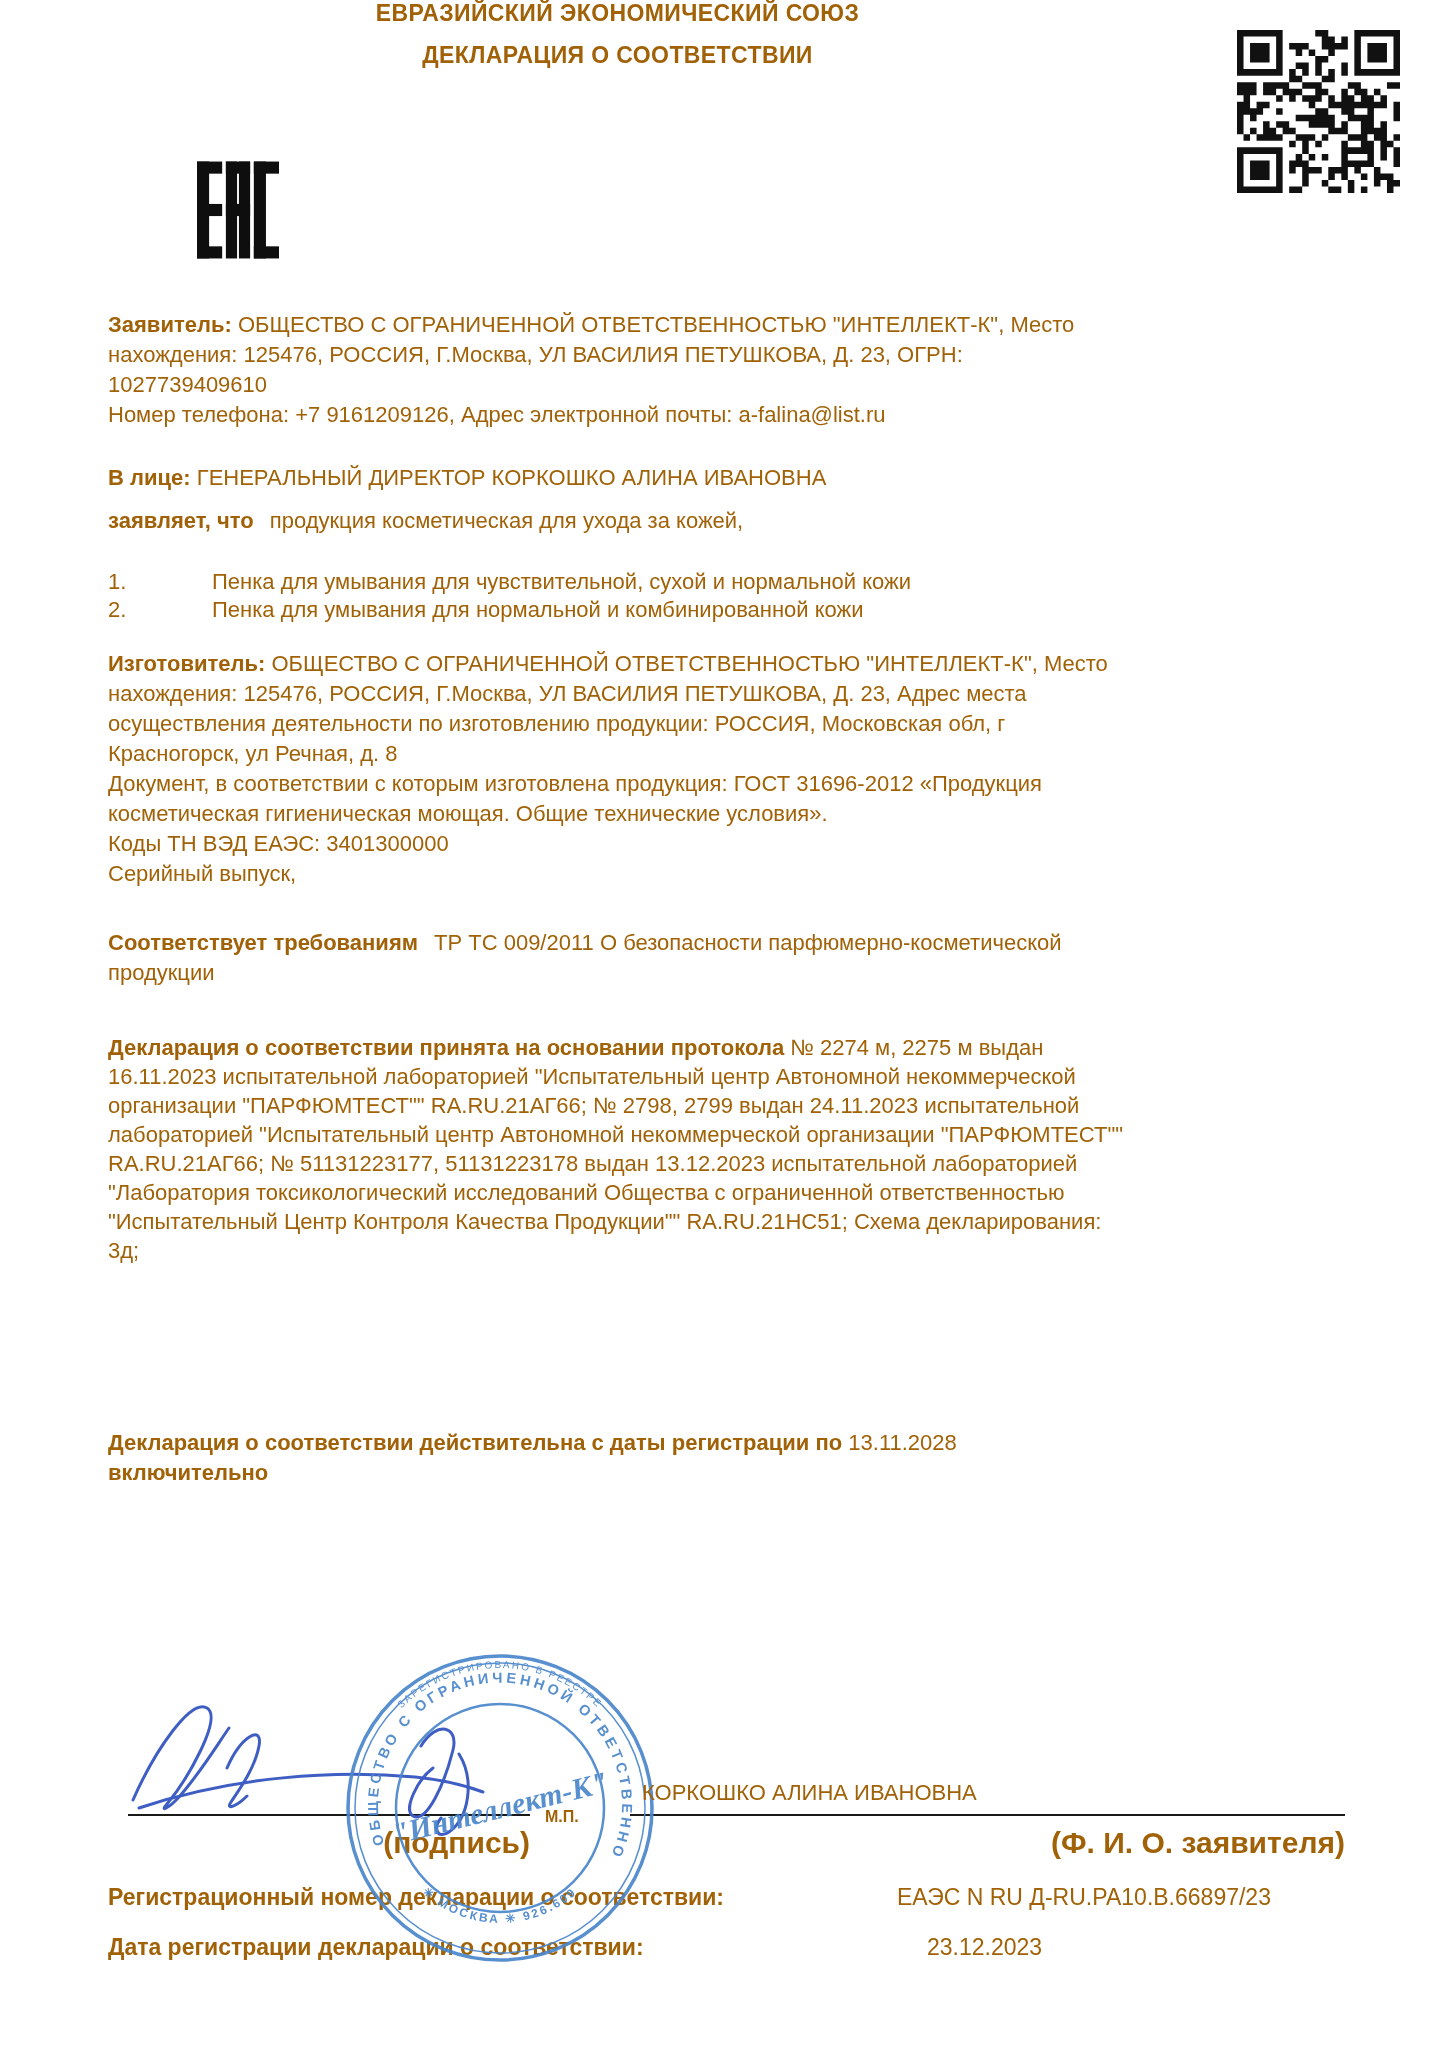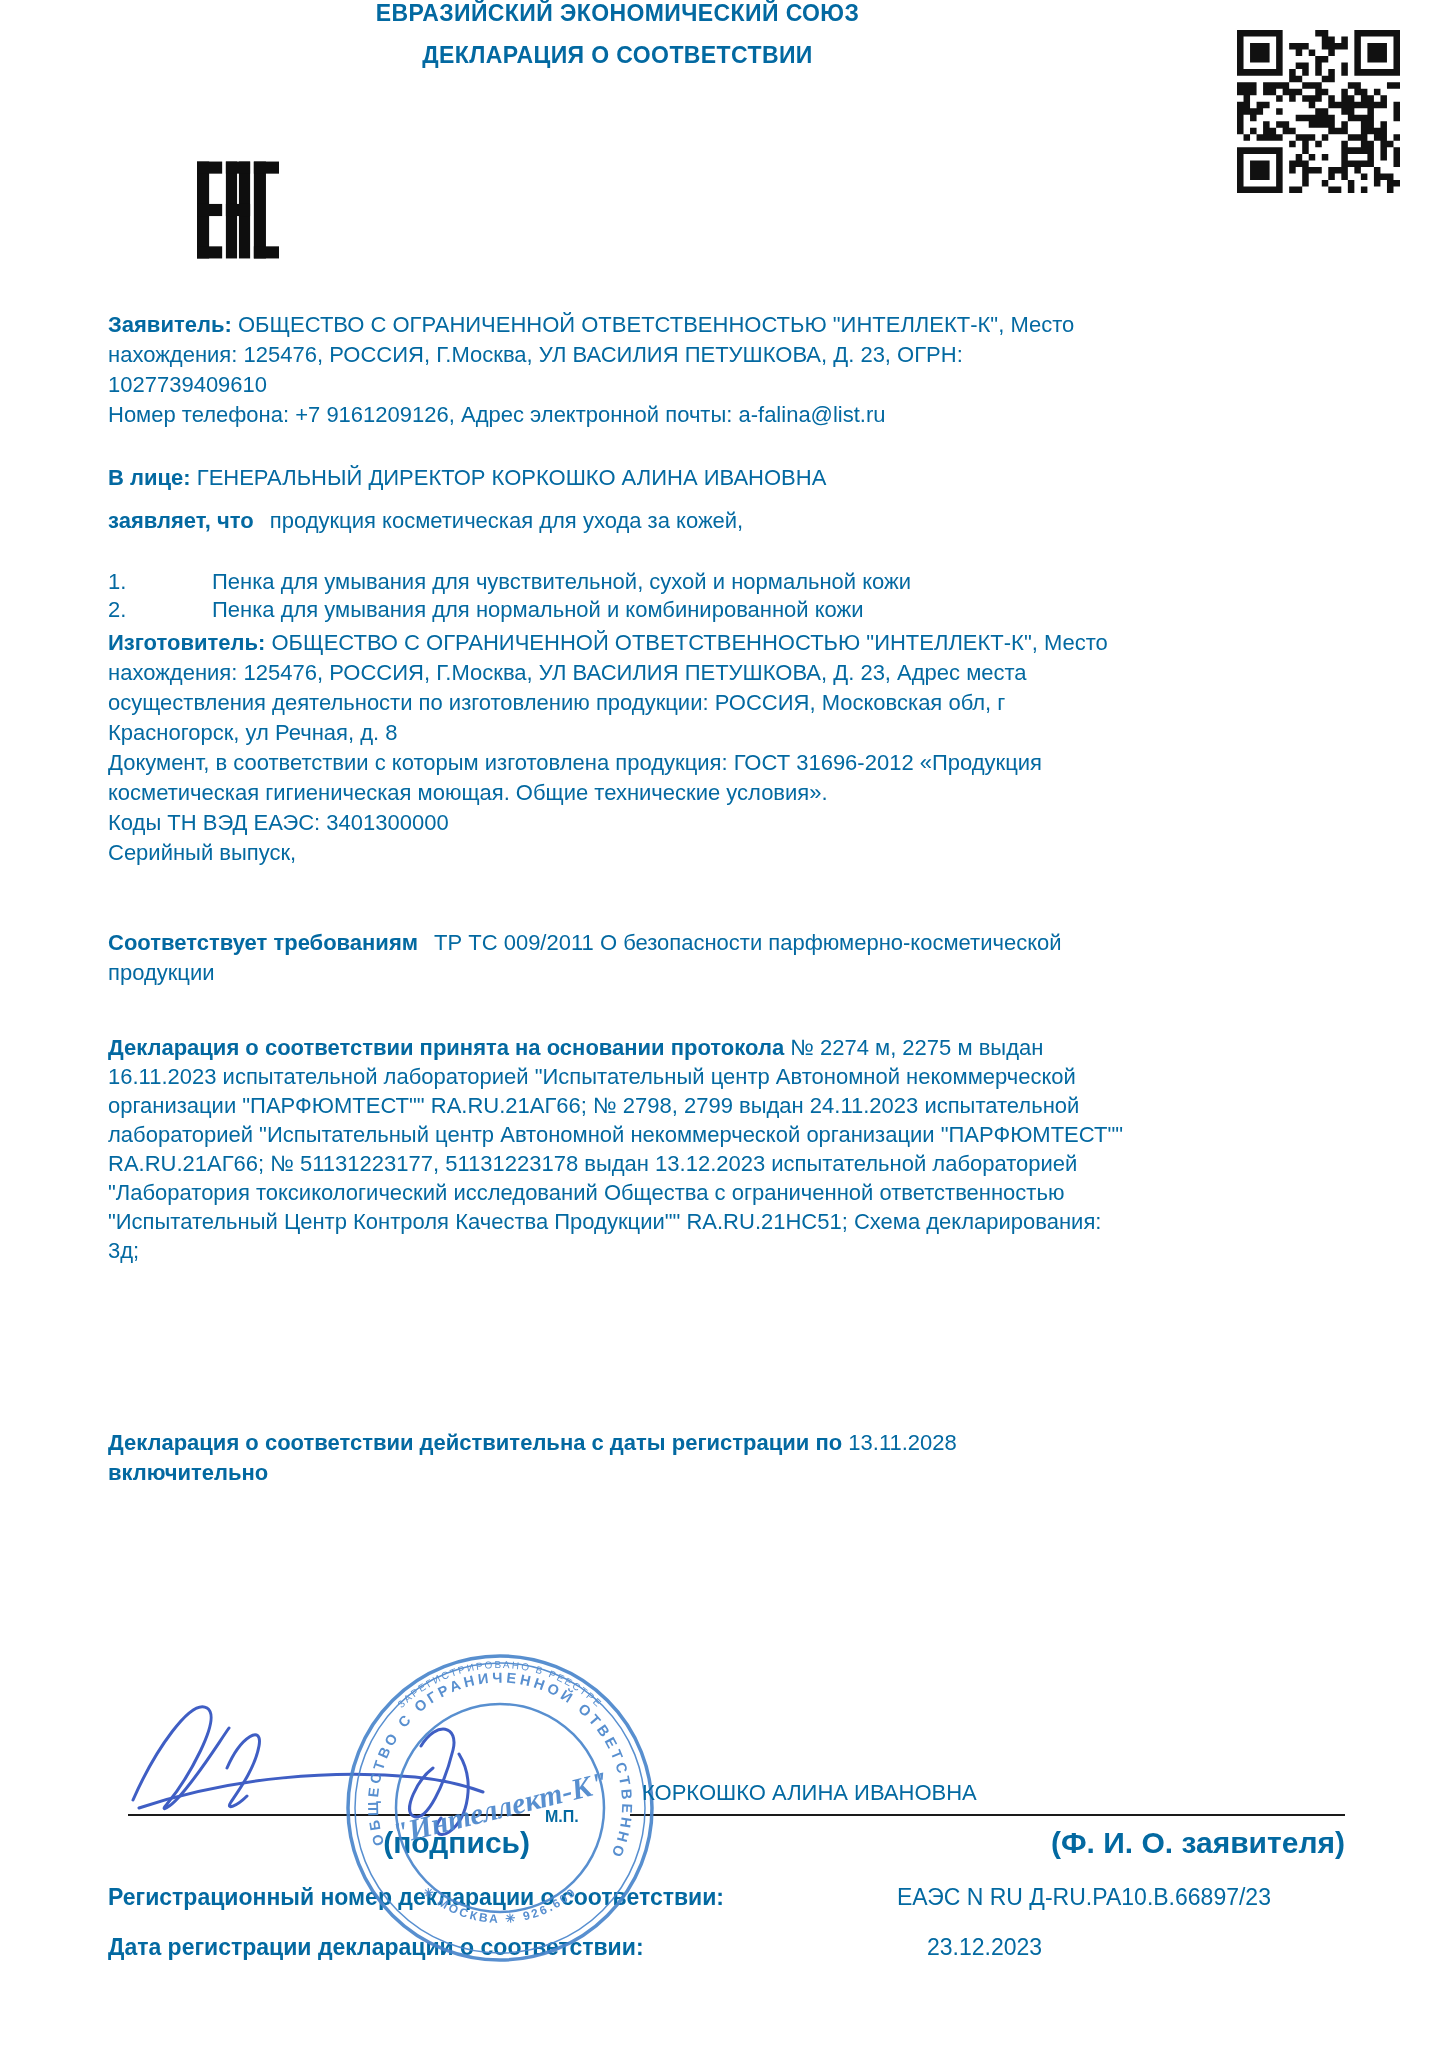"ЕВРАЗИЙСКИЙ ЭКОНОМИЧЕСКИЙ СОЮЗ" .page { color: #0369a1 -> #a16207 }
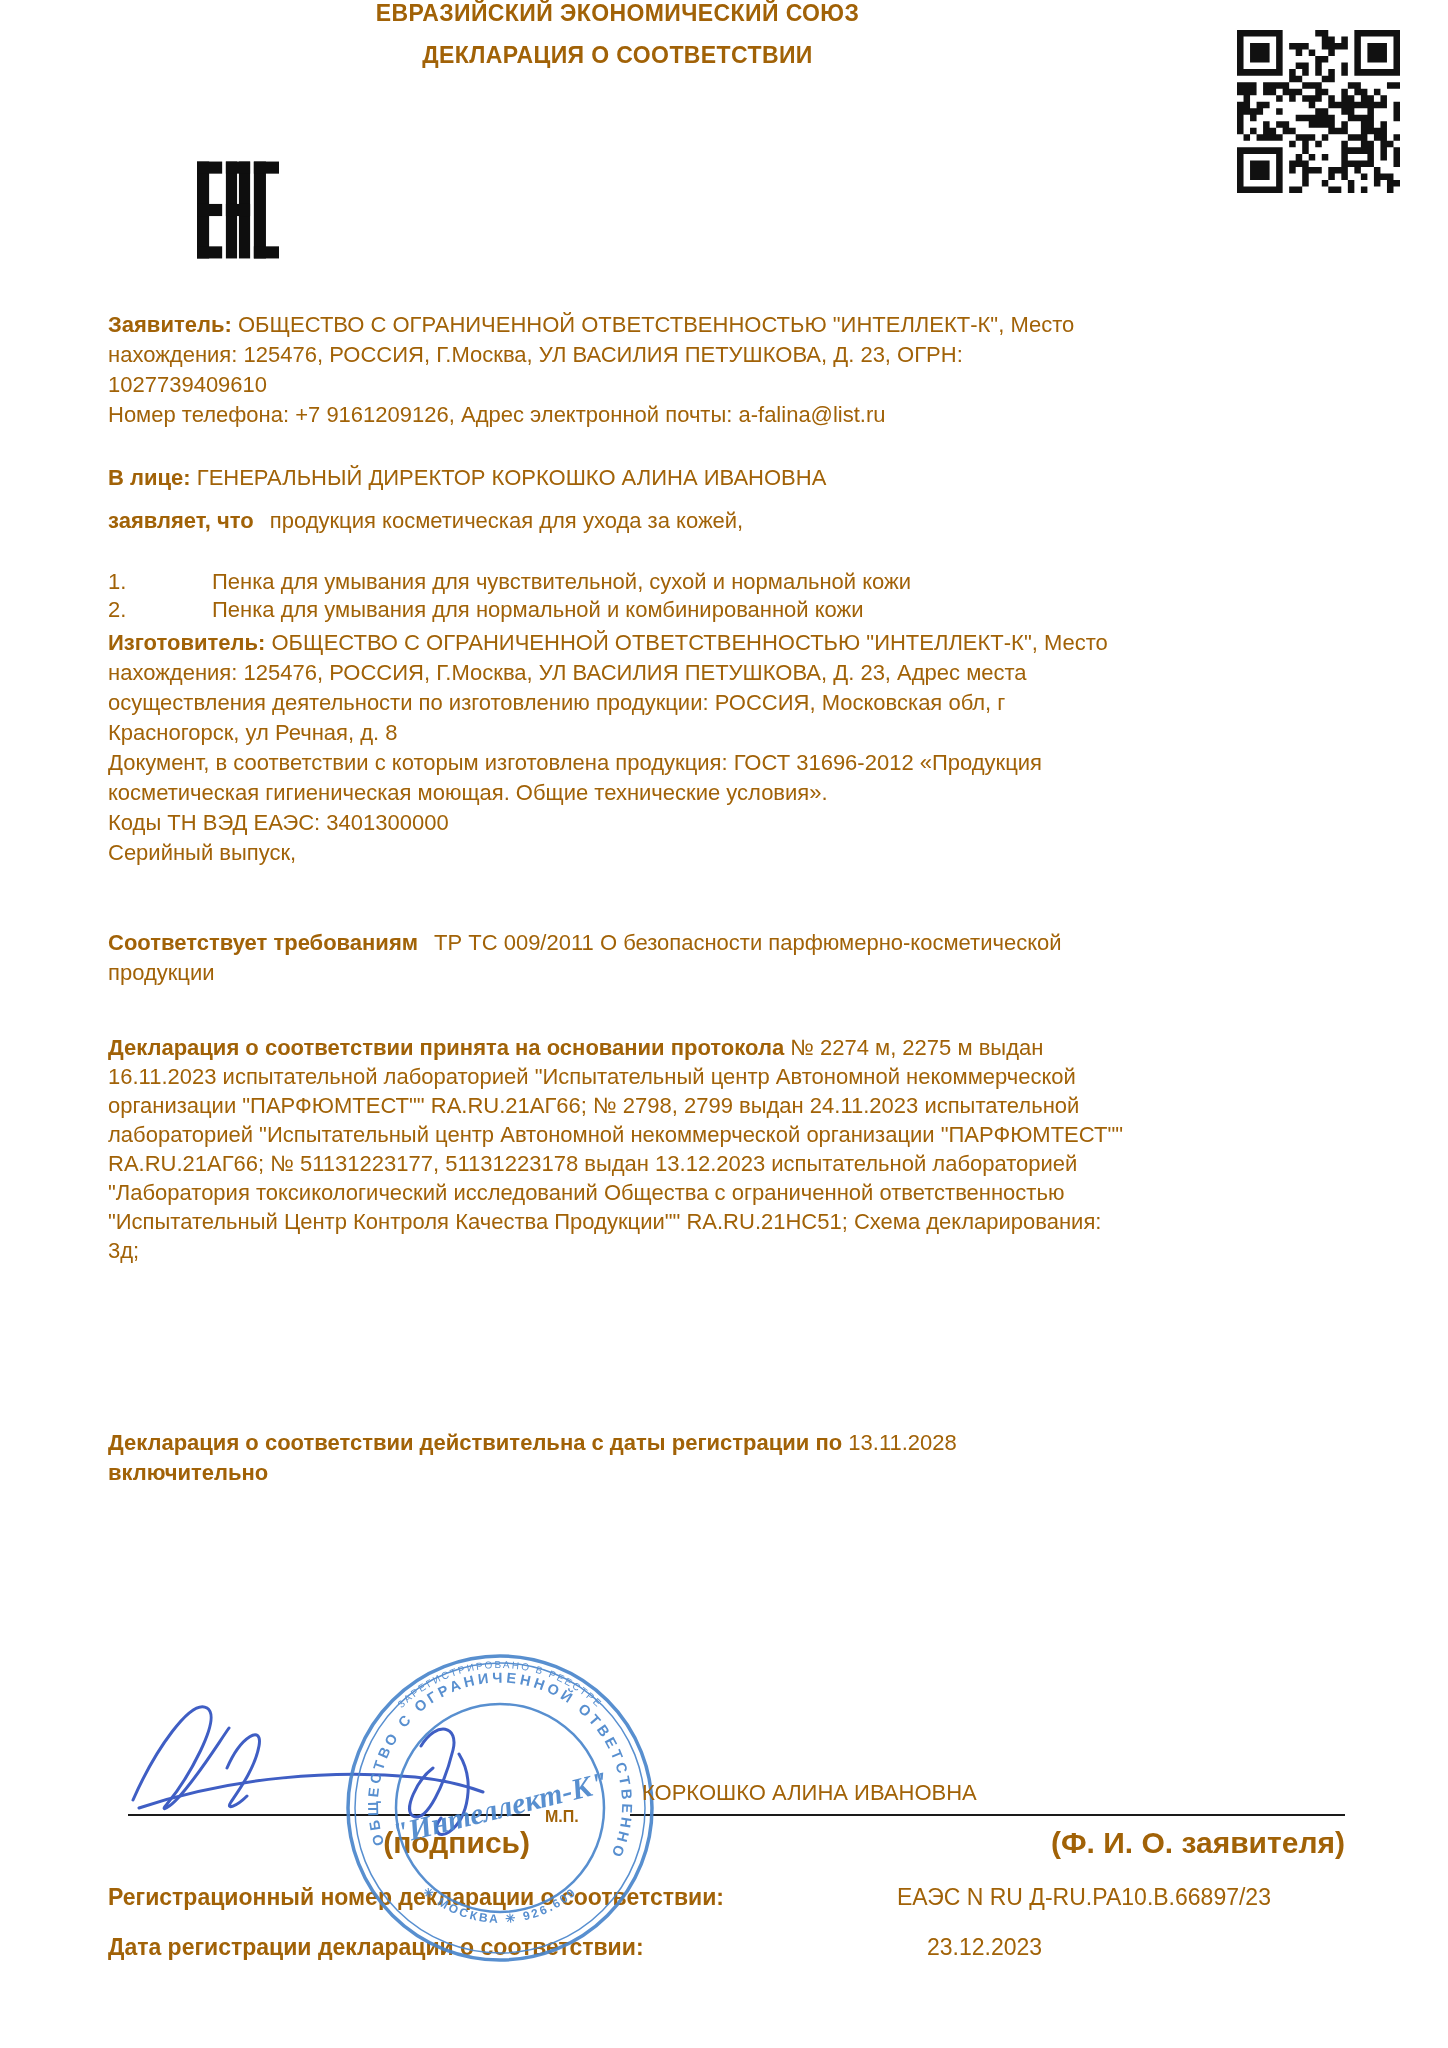"Изготовитель: ОБЩЕСТВО С ОГРАНИЧЕННОЙ" div.para { top: 628px -> 649px }
